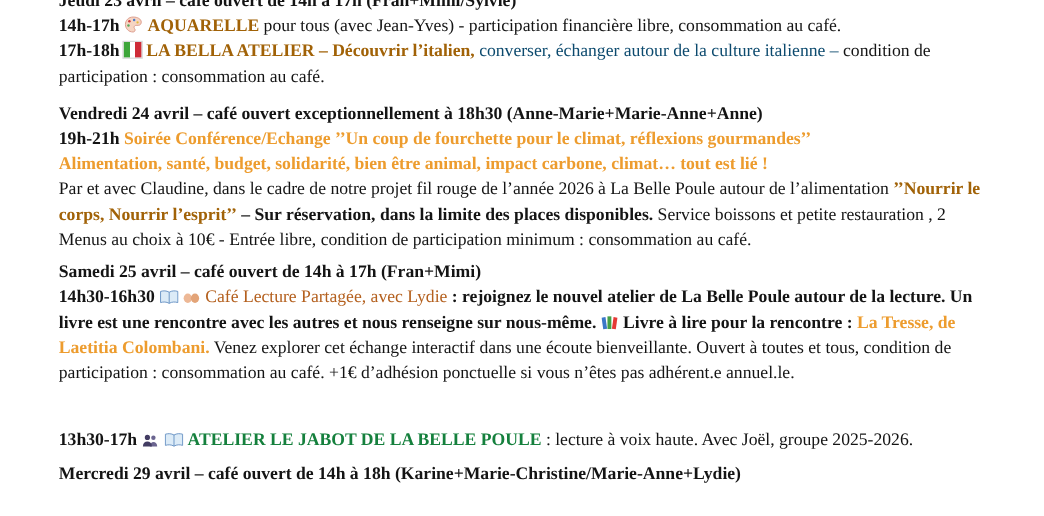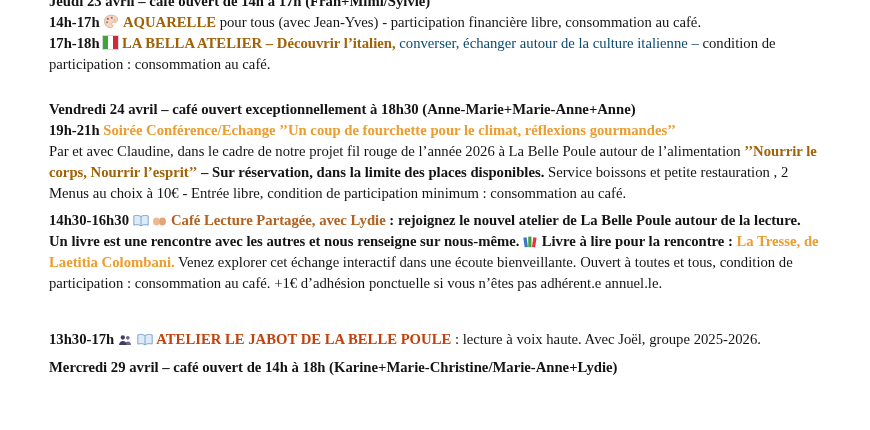"Vendredi 24 avril – café" .sec-vendredi { margin-top: 24px -> 10px }
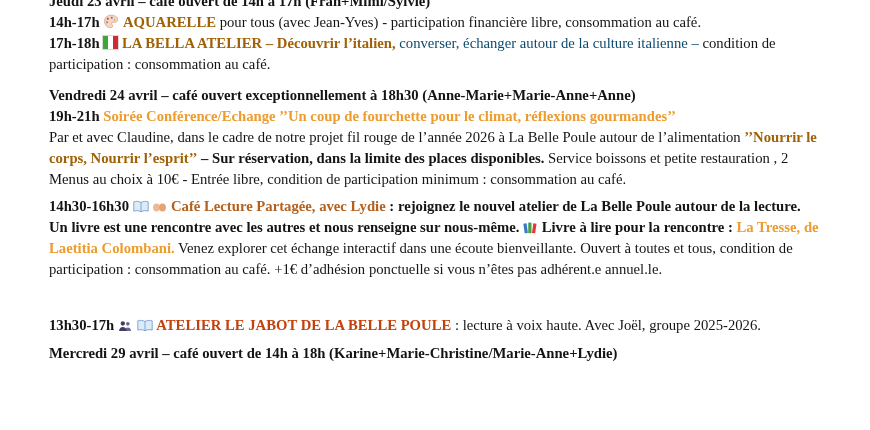"Alimentation, santé, budget, solidarité," div.para { html: none -> <div> <span>Alimentation, santé, budget, solidarité, bien être animal, impact carbone, climat… tout est lié !</span> </div> }
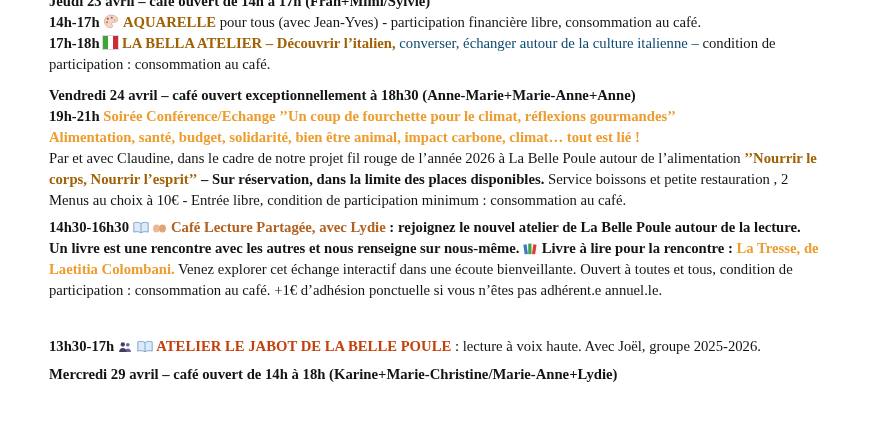"Samedi 25 avril – café" div.para { html: none -> <div><span>Samedi 25 avril – café ouvert de 14h à 17h (Fran+Mimi)</span></div> }
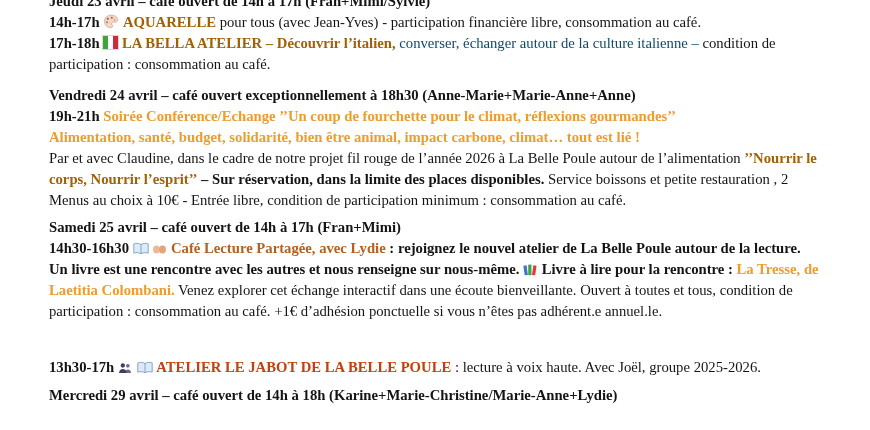"Café Lecture Partagée, avec Lydie" .brn-b { font-weight: 700 -> 400 }
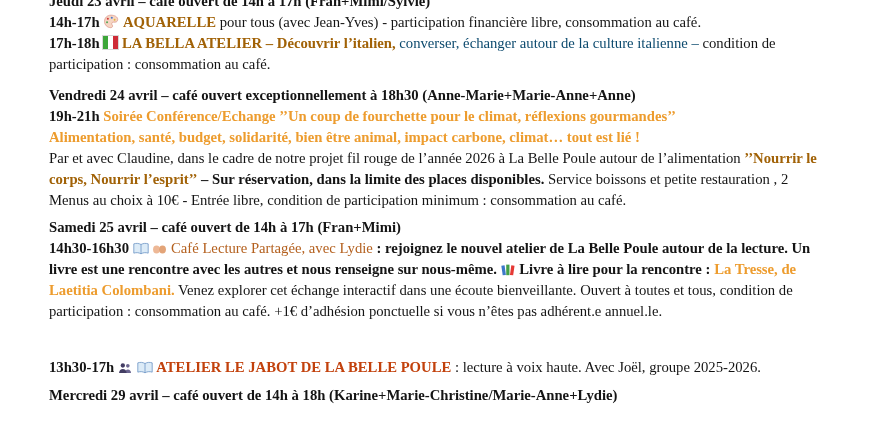"ATELIER LE JABOT DE LA" .pur-b { color: #c2410c -> #15803d }
